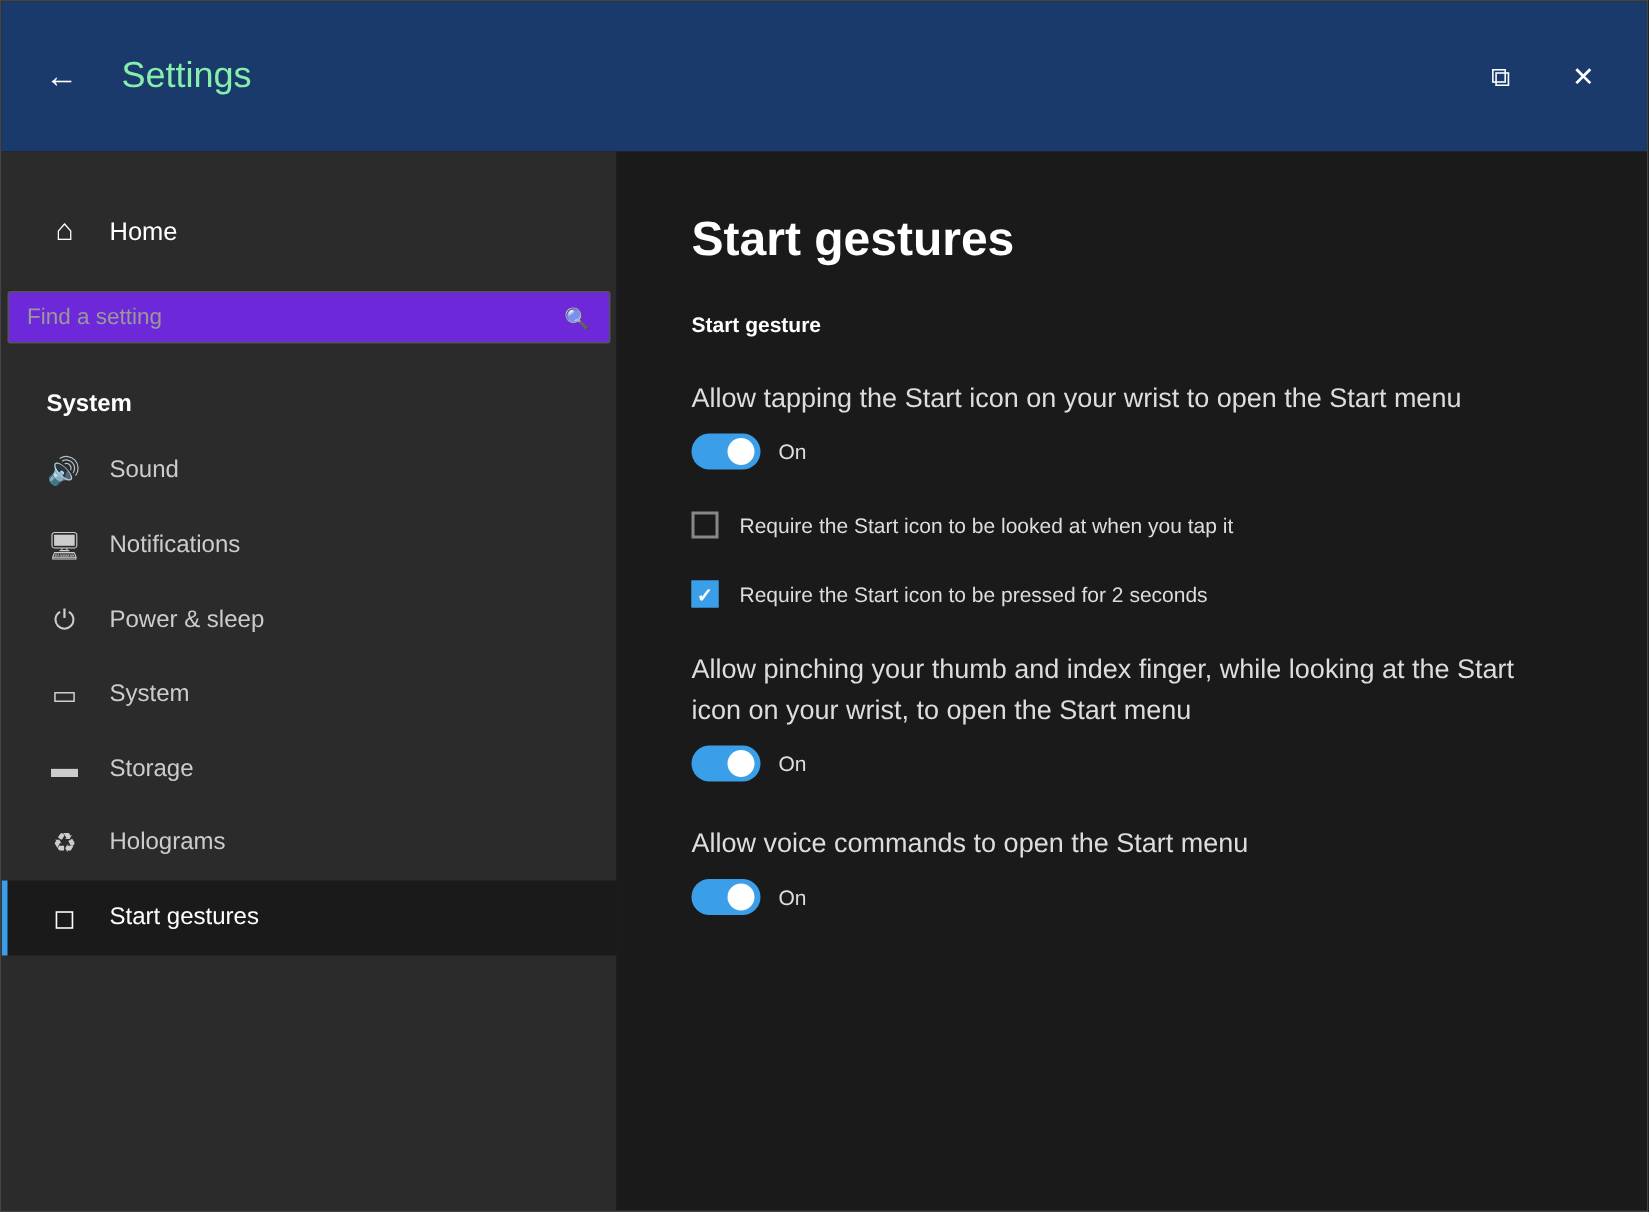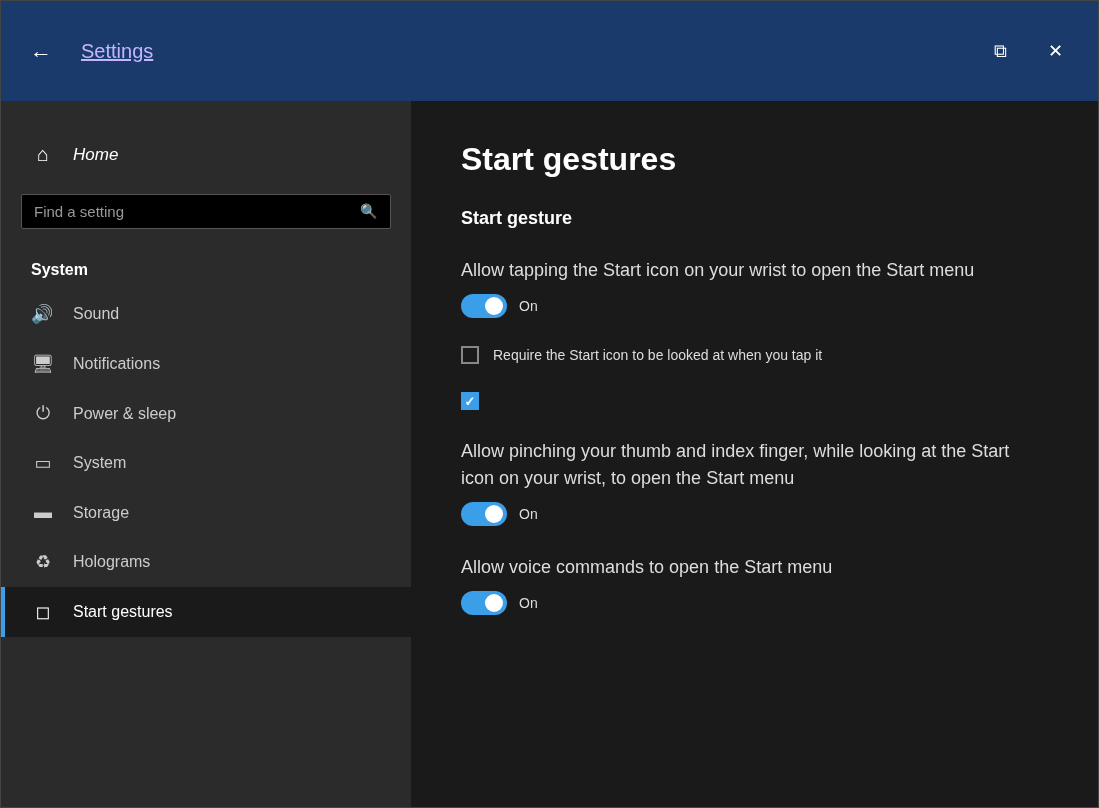"Settings" .title-text { color: #c4b5fd -> #86efac; font-size: 20px -> 24px; text-decoration: underline -> none }
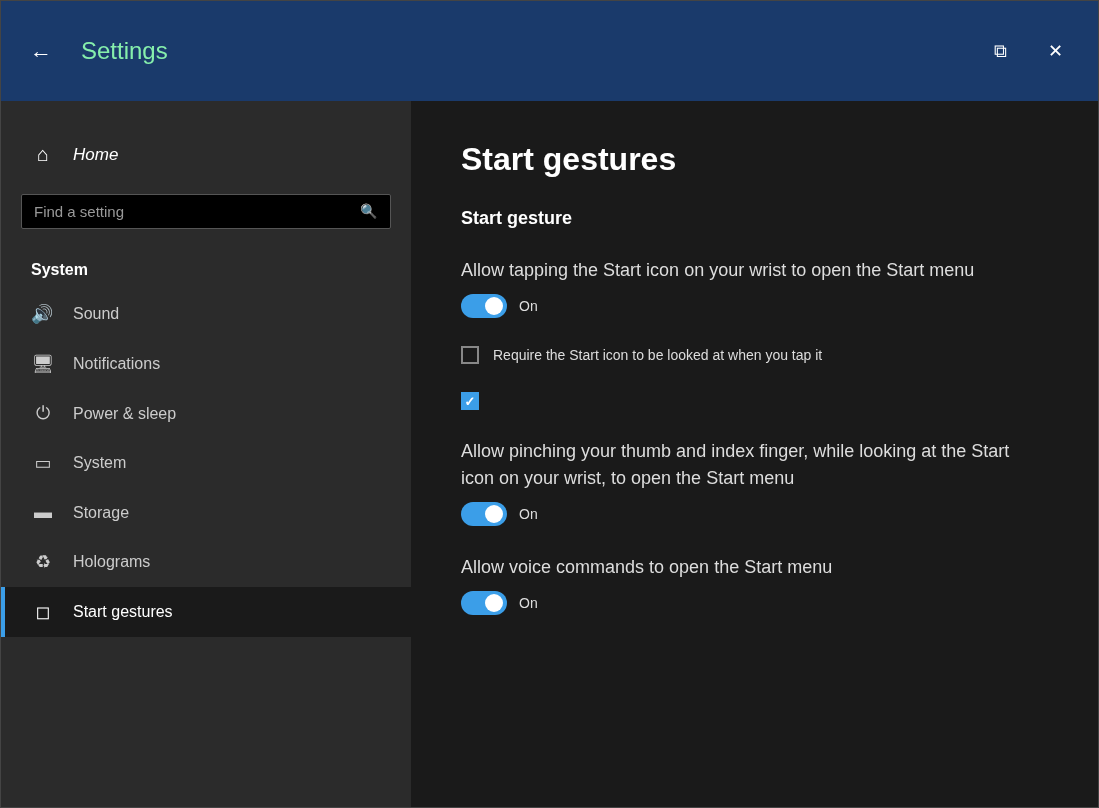"Home" .sidebar-home-label { font-style: italic -> none }
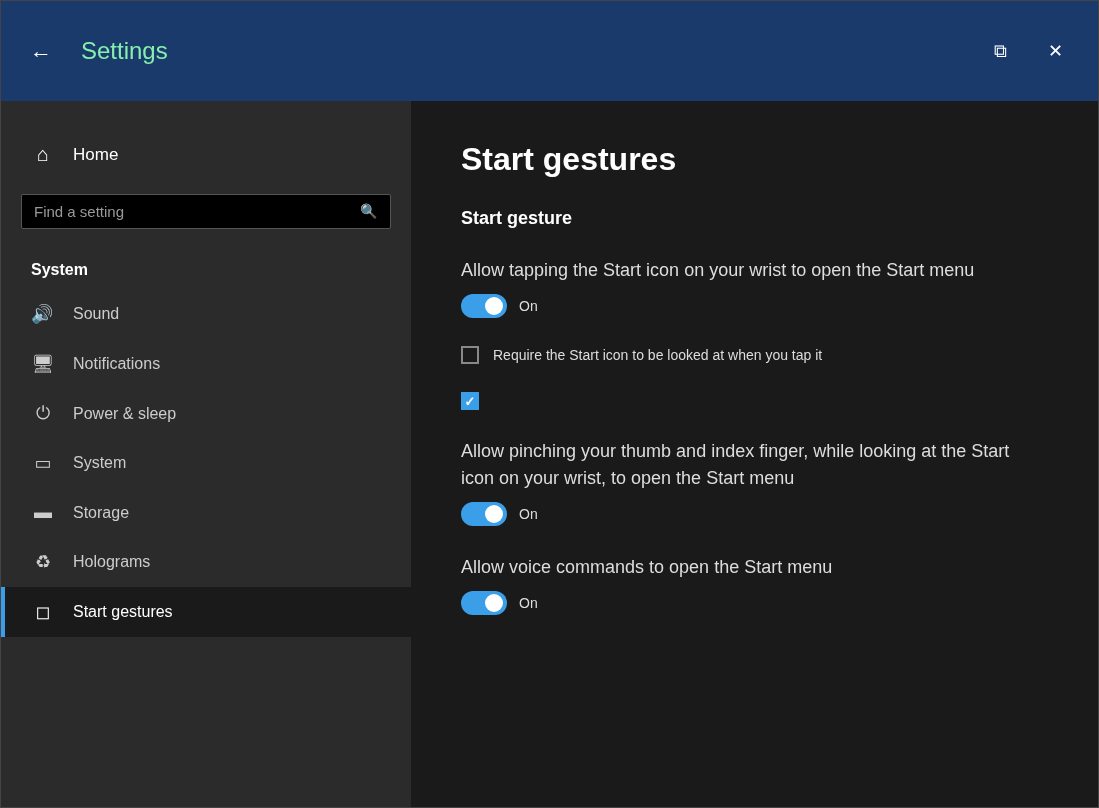"Find a setting" .search-box { align-items: flex-start -> center; background: #000000 -> #6d28d9; margin: 16px 20px -> 16px 4px }
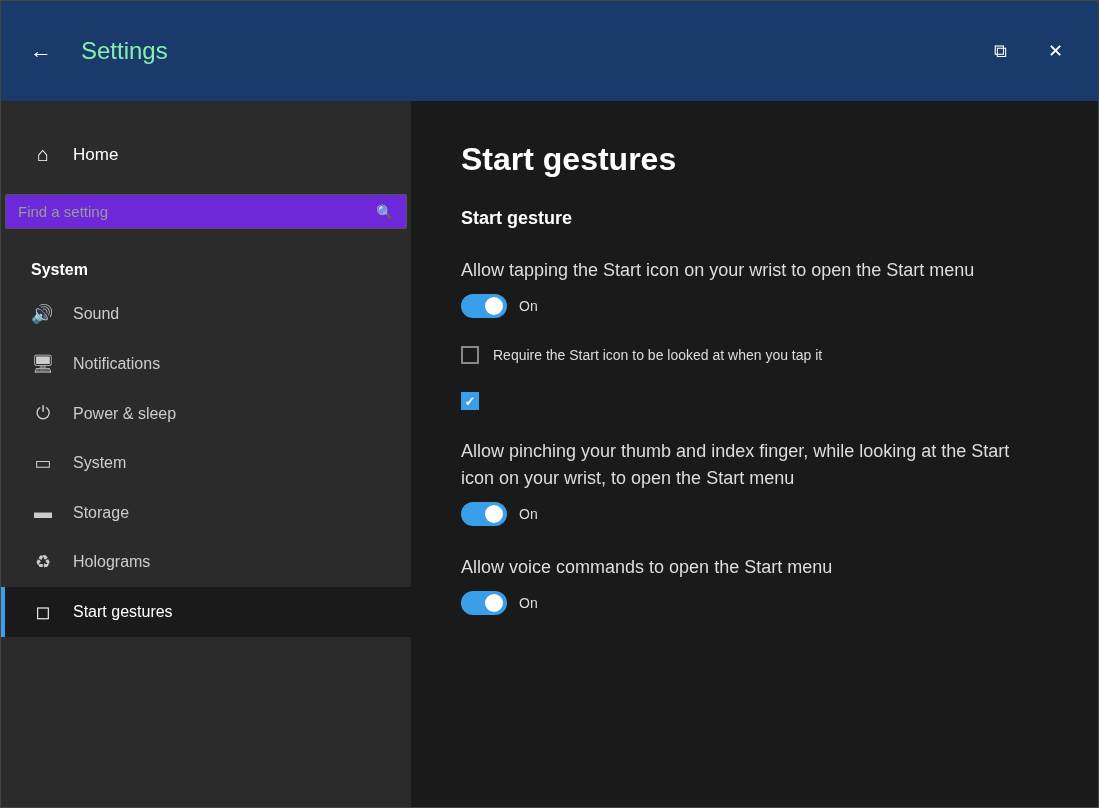"Start gesture" .section-title { font-size: 18px -> 14px }
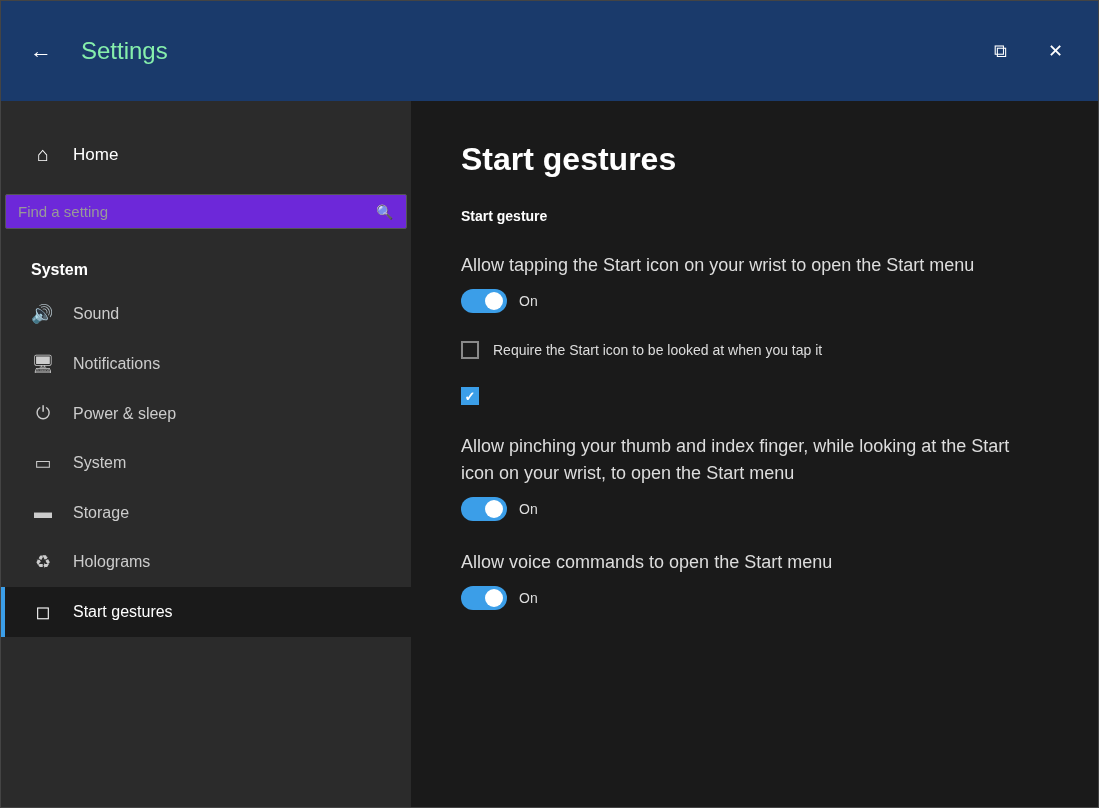"Require the Start icon to be pressed" span.checkbox-label { html: none -> <span>Require the Start icon to be pressed for 2 seconds</span> }
